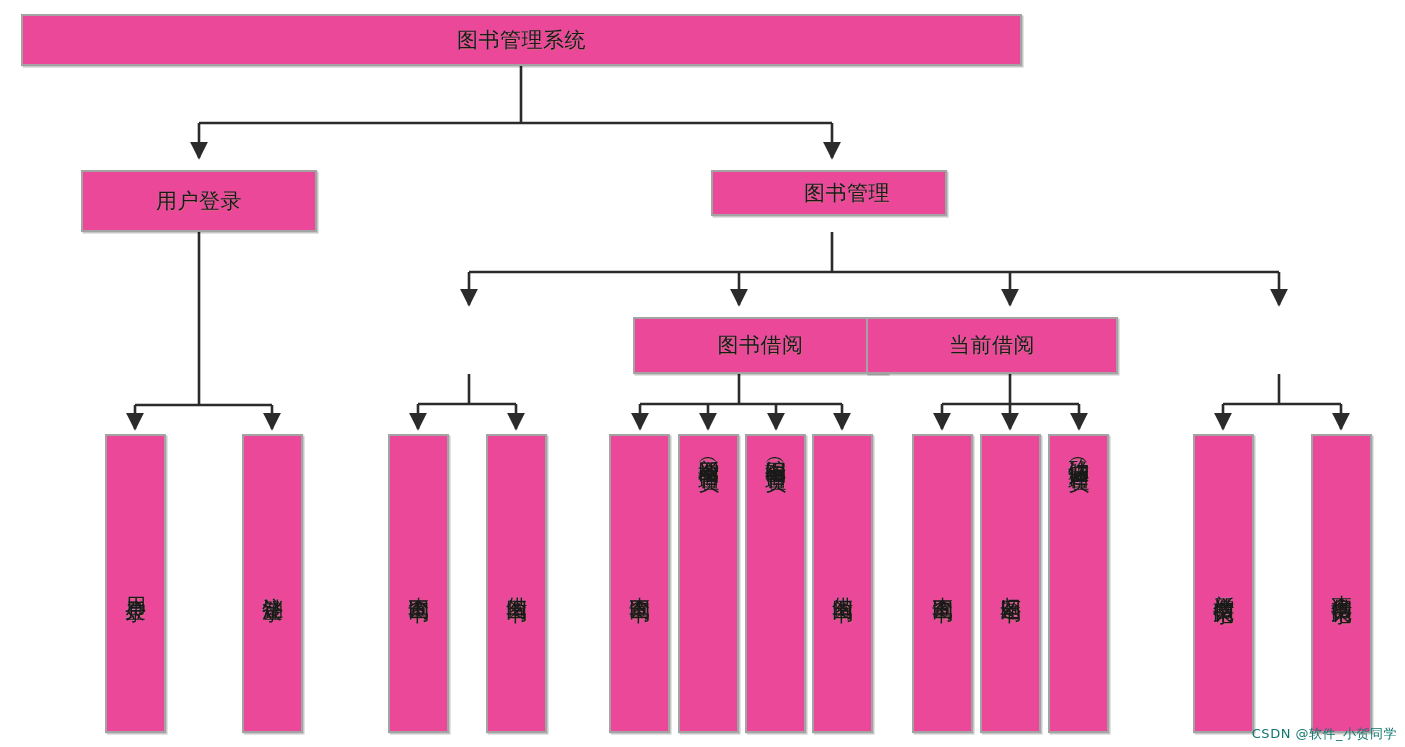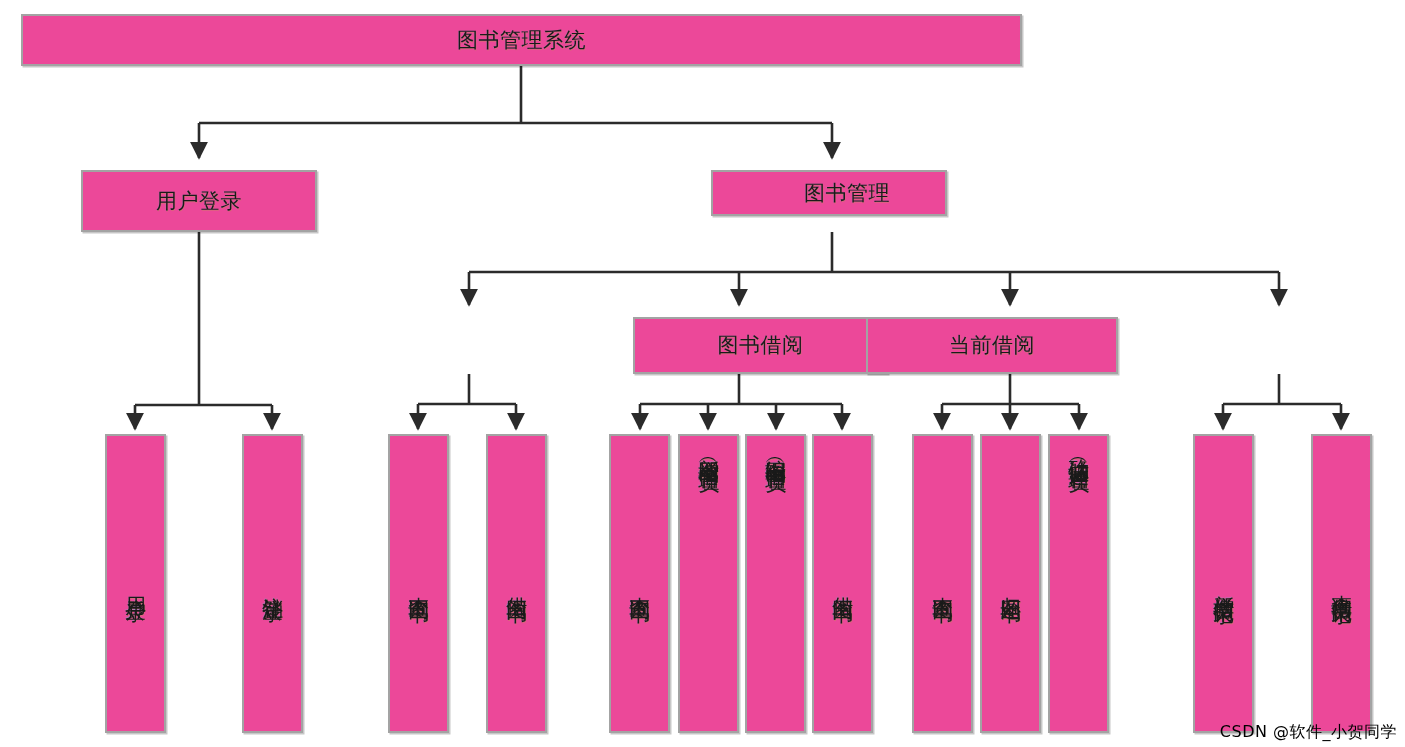"CSDN @软件_小贺同学" #watermark { color: #000000 -> #0f766e; font-size: 16px -> 13px }
